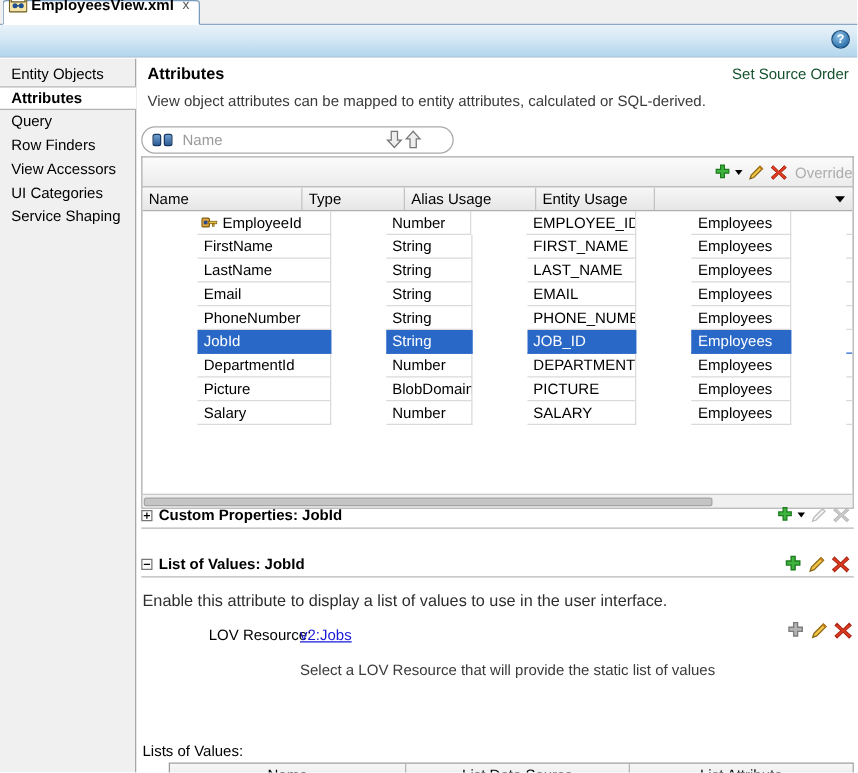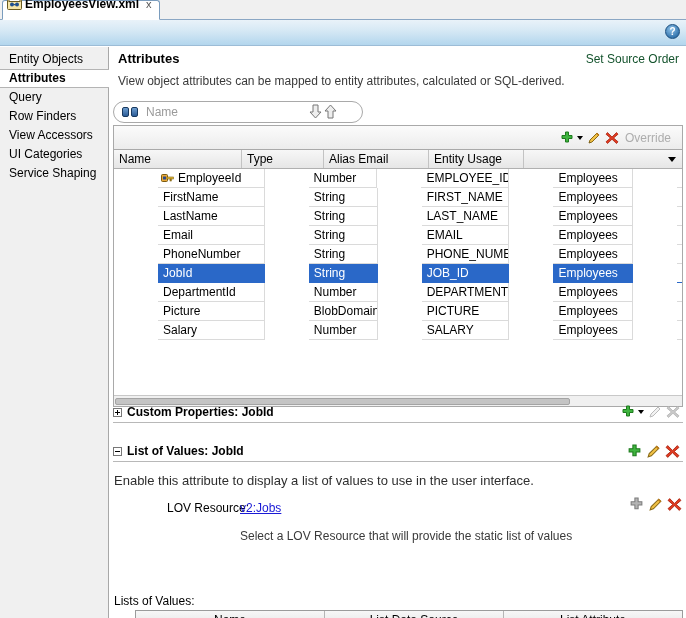"Override" #grid-toolbar { padding-right: 11px -> 0 }
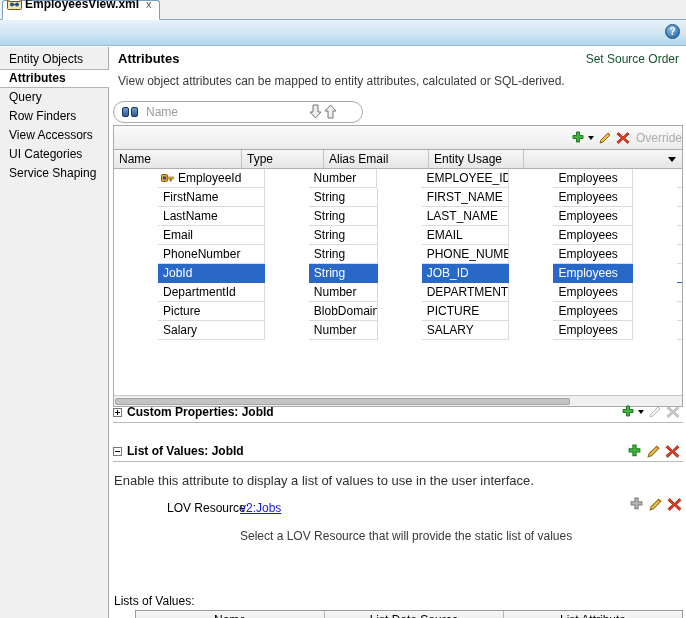"Alias Email" div.hc { text: Email -> Usage }
